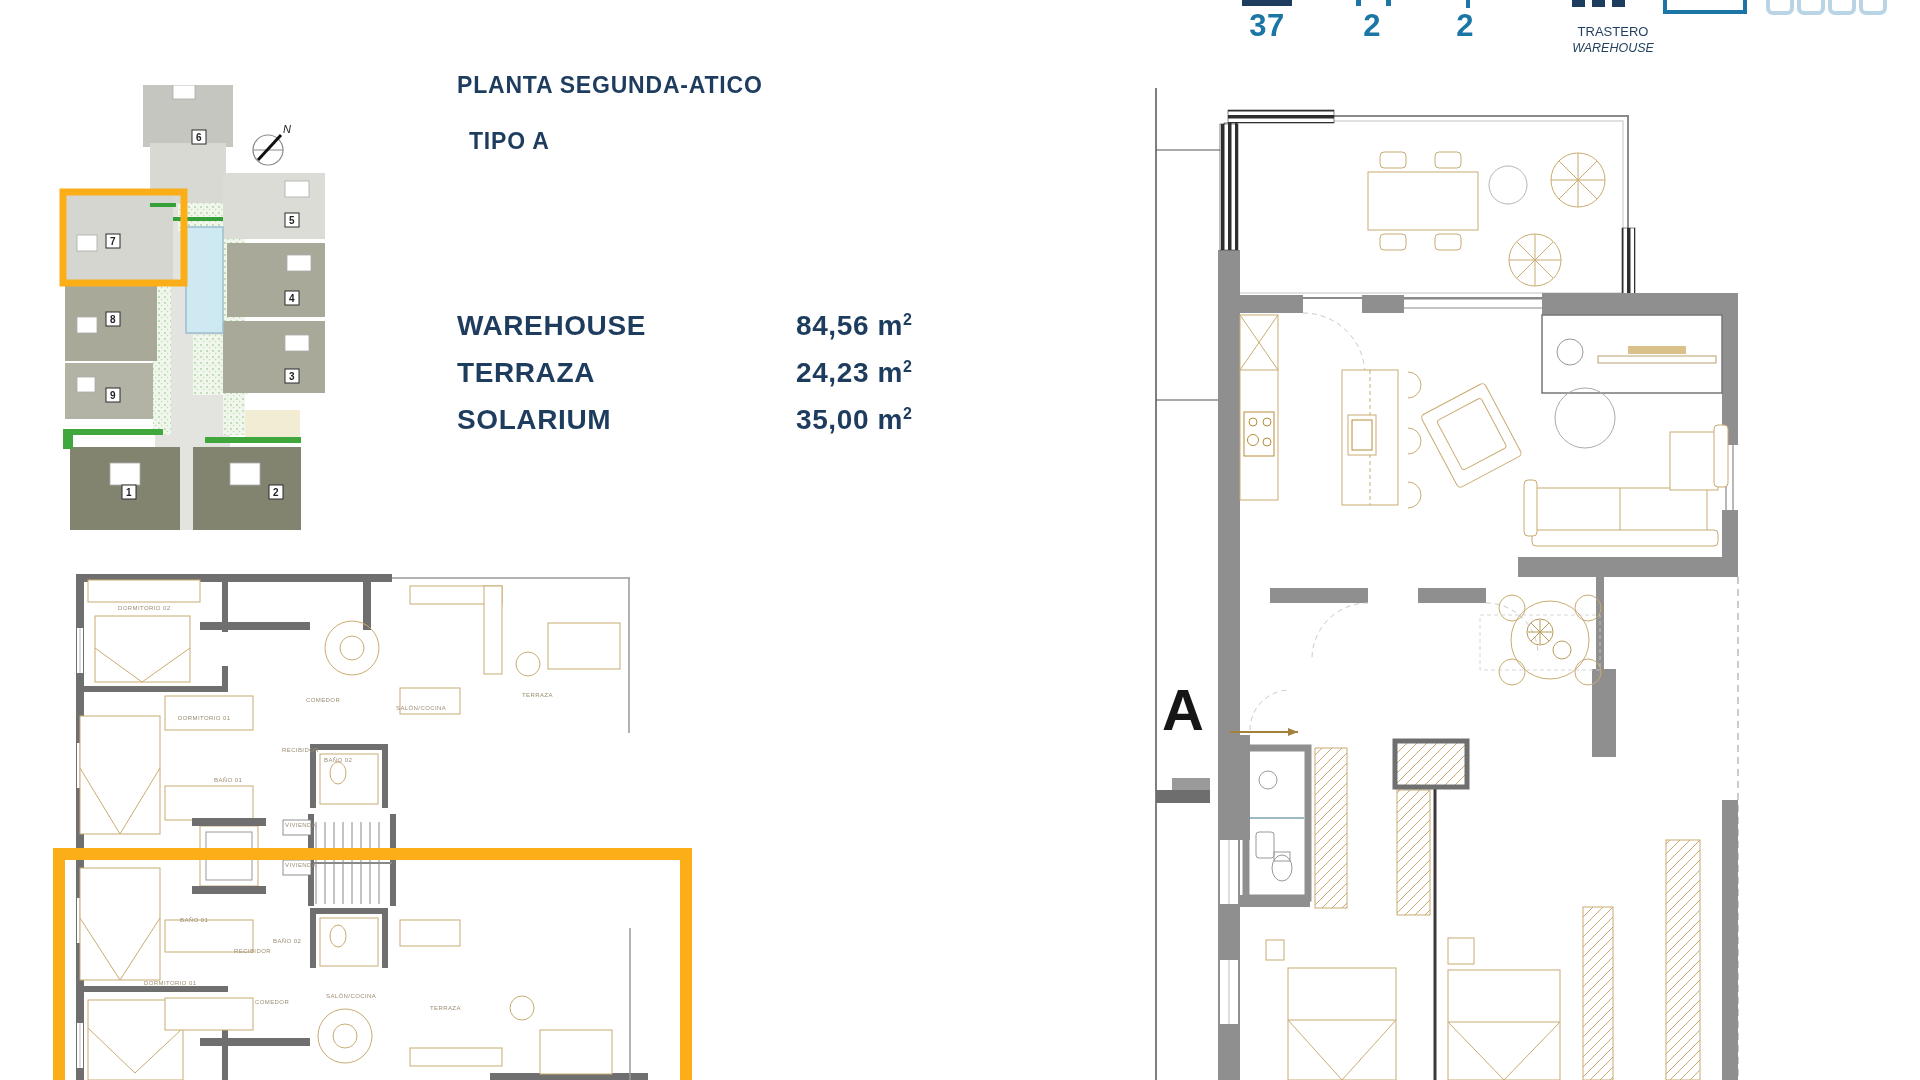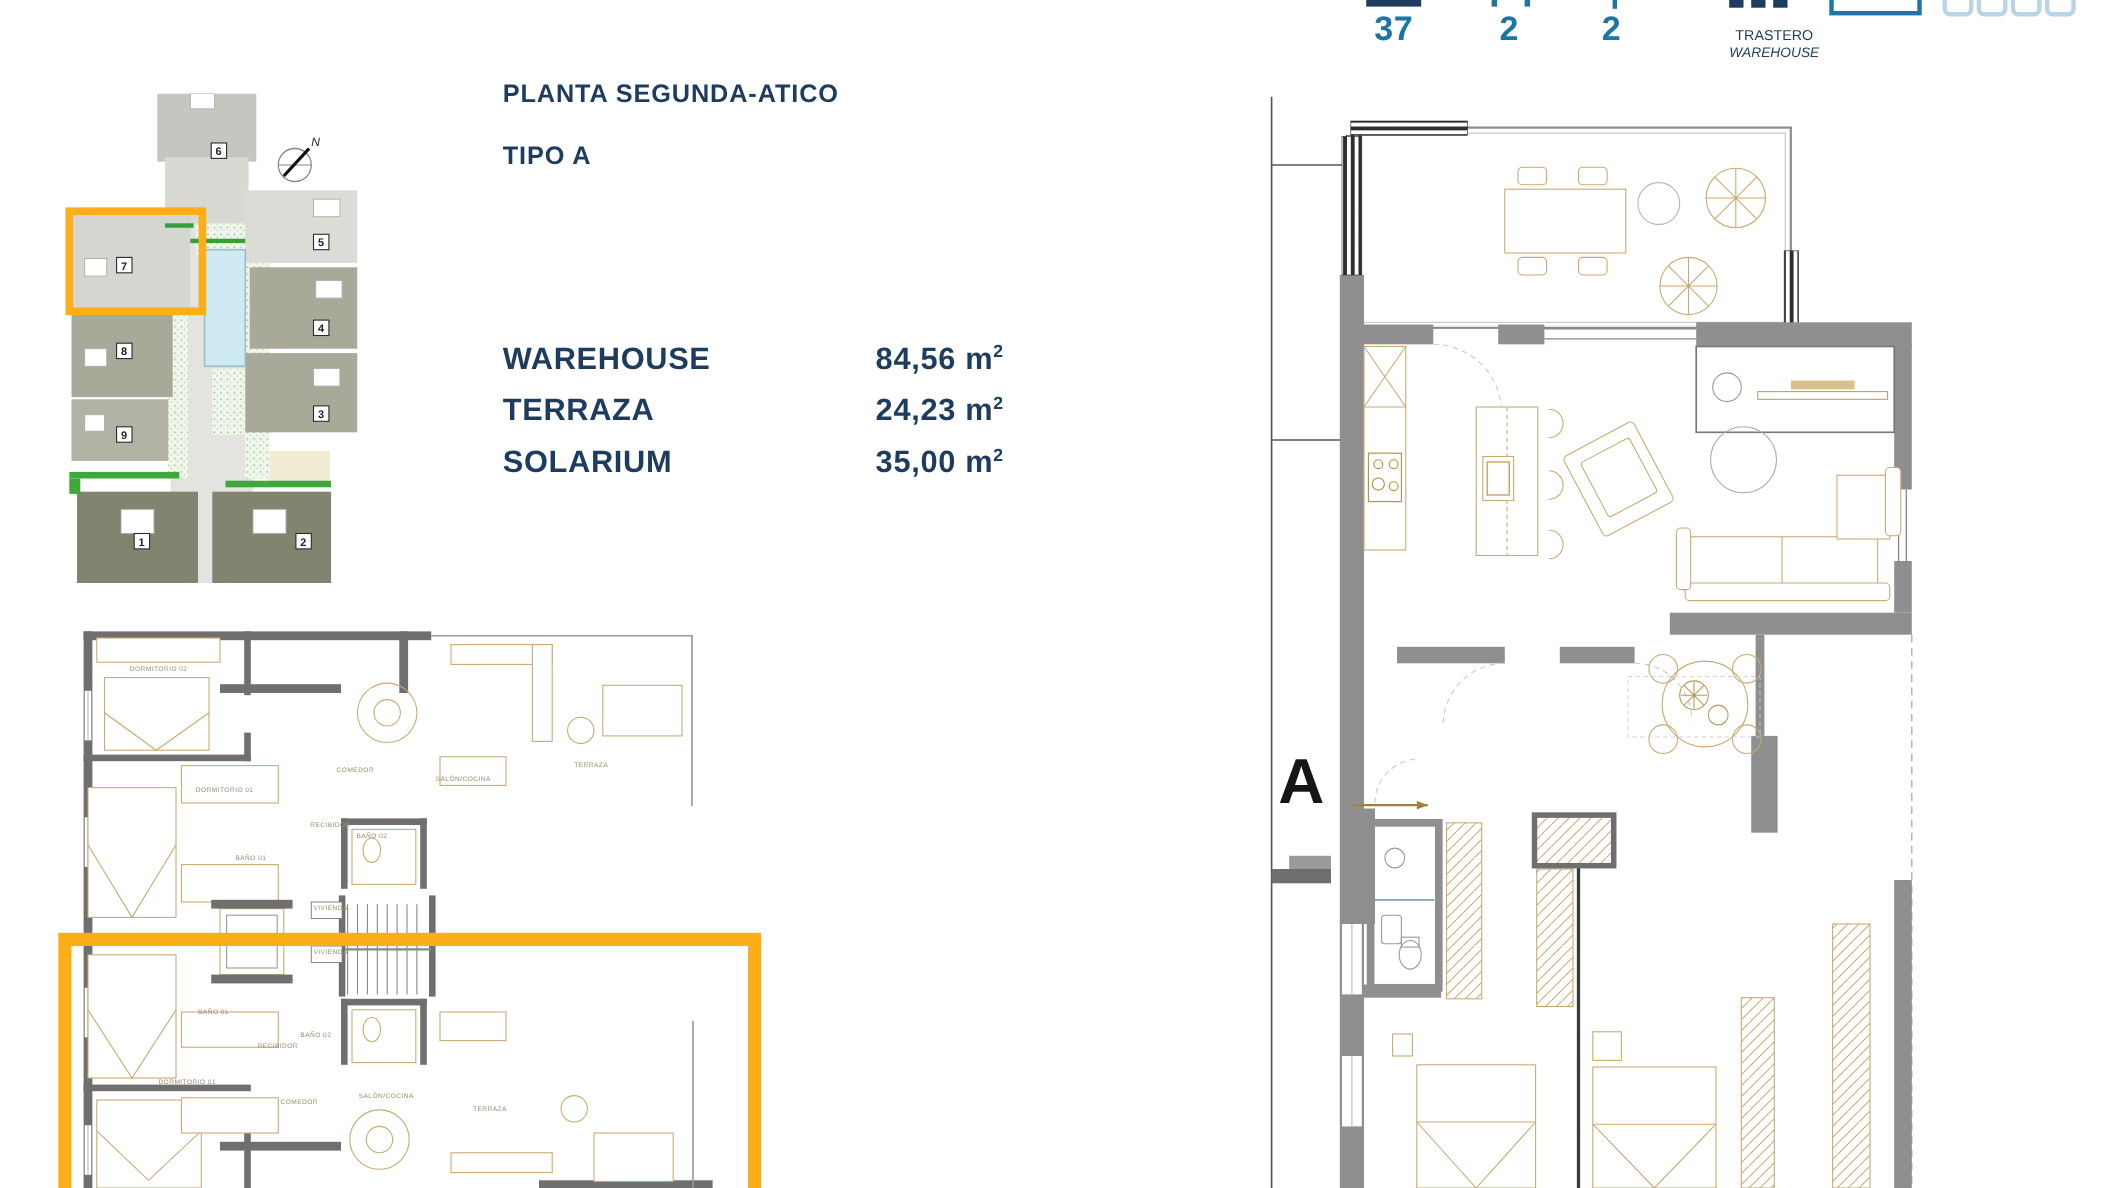"TIPO A" div.title-line { margin-left: none -> 12px }
